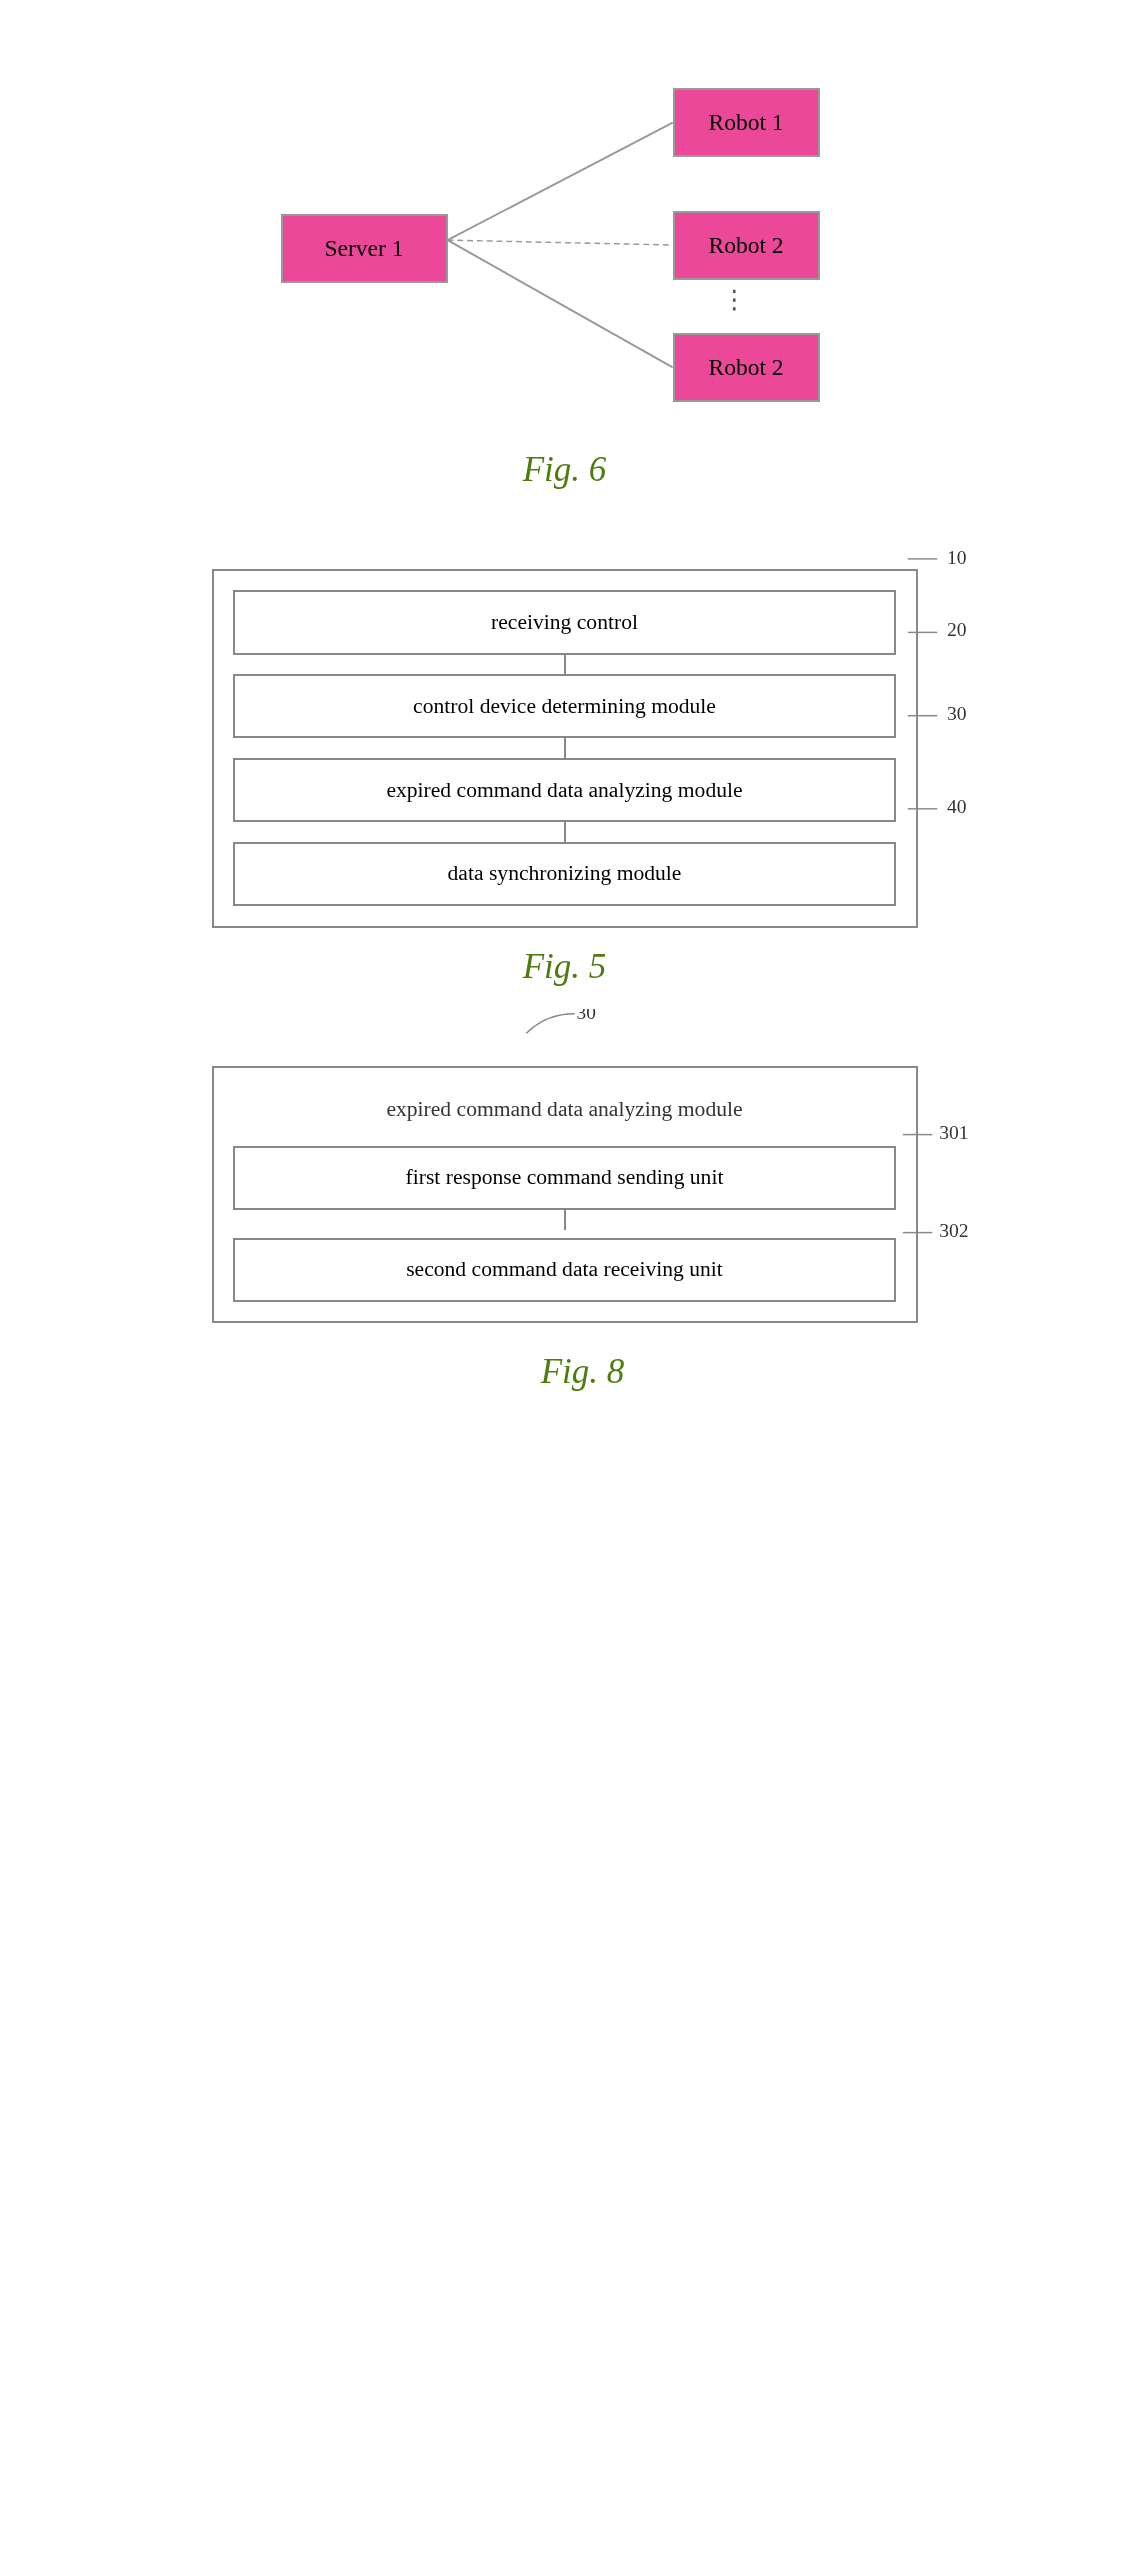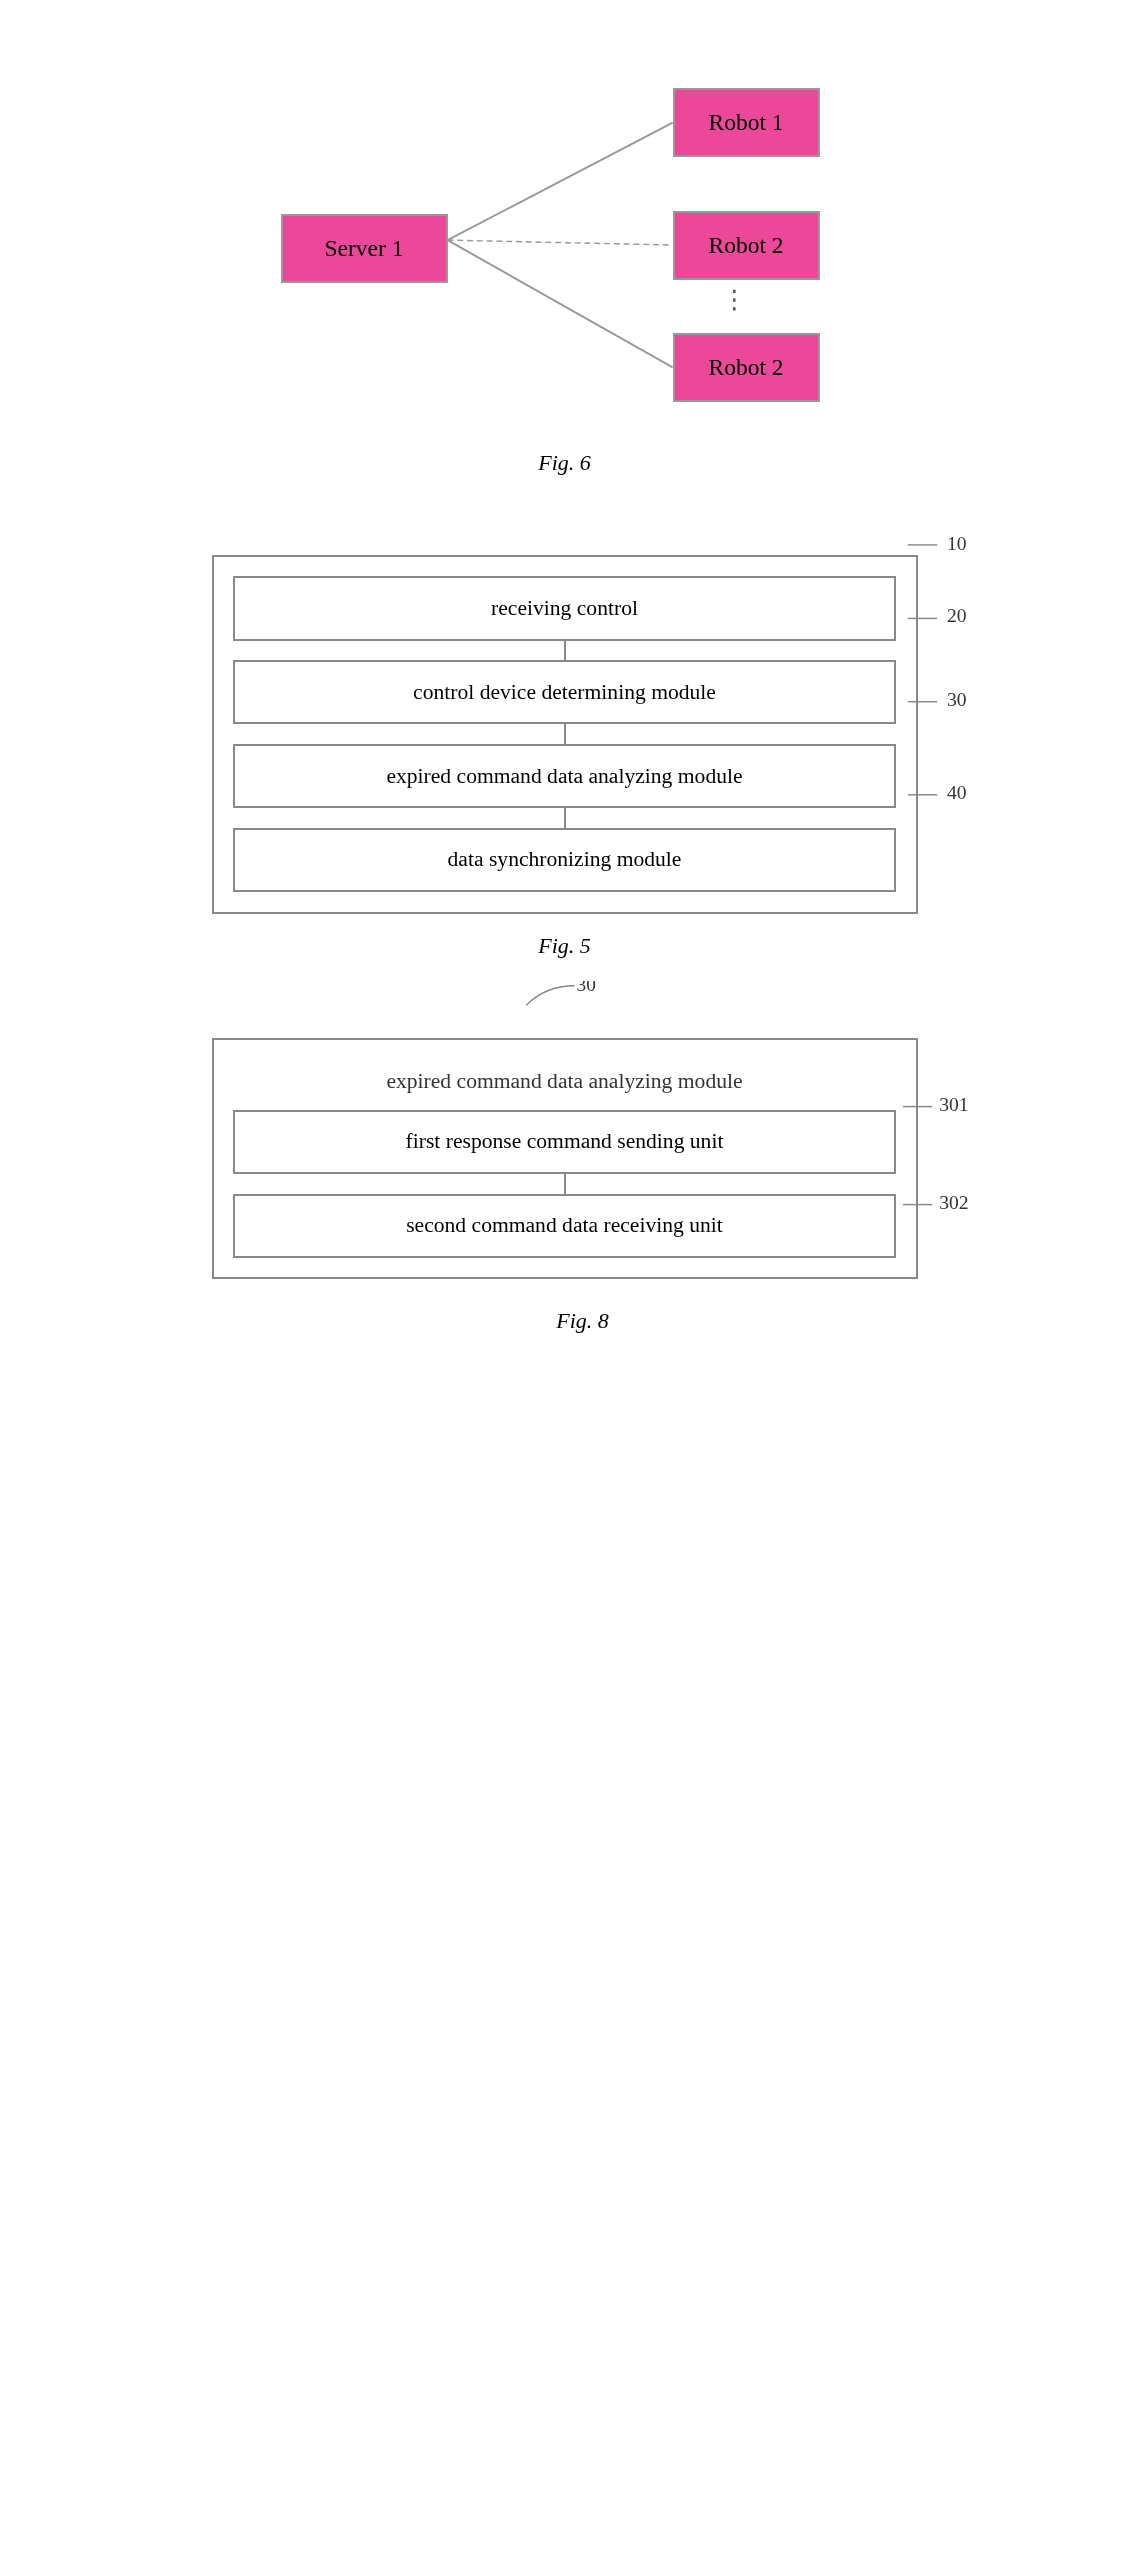"Fig. 6" .fig-caption { color: #000000 -> #4d7c0f; font-size: 22px -> 35px }
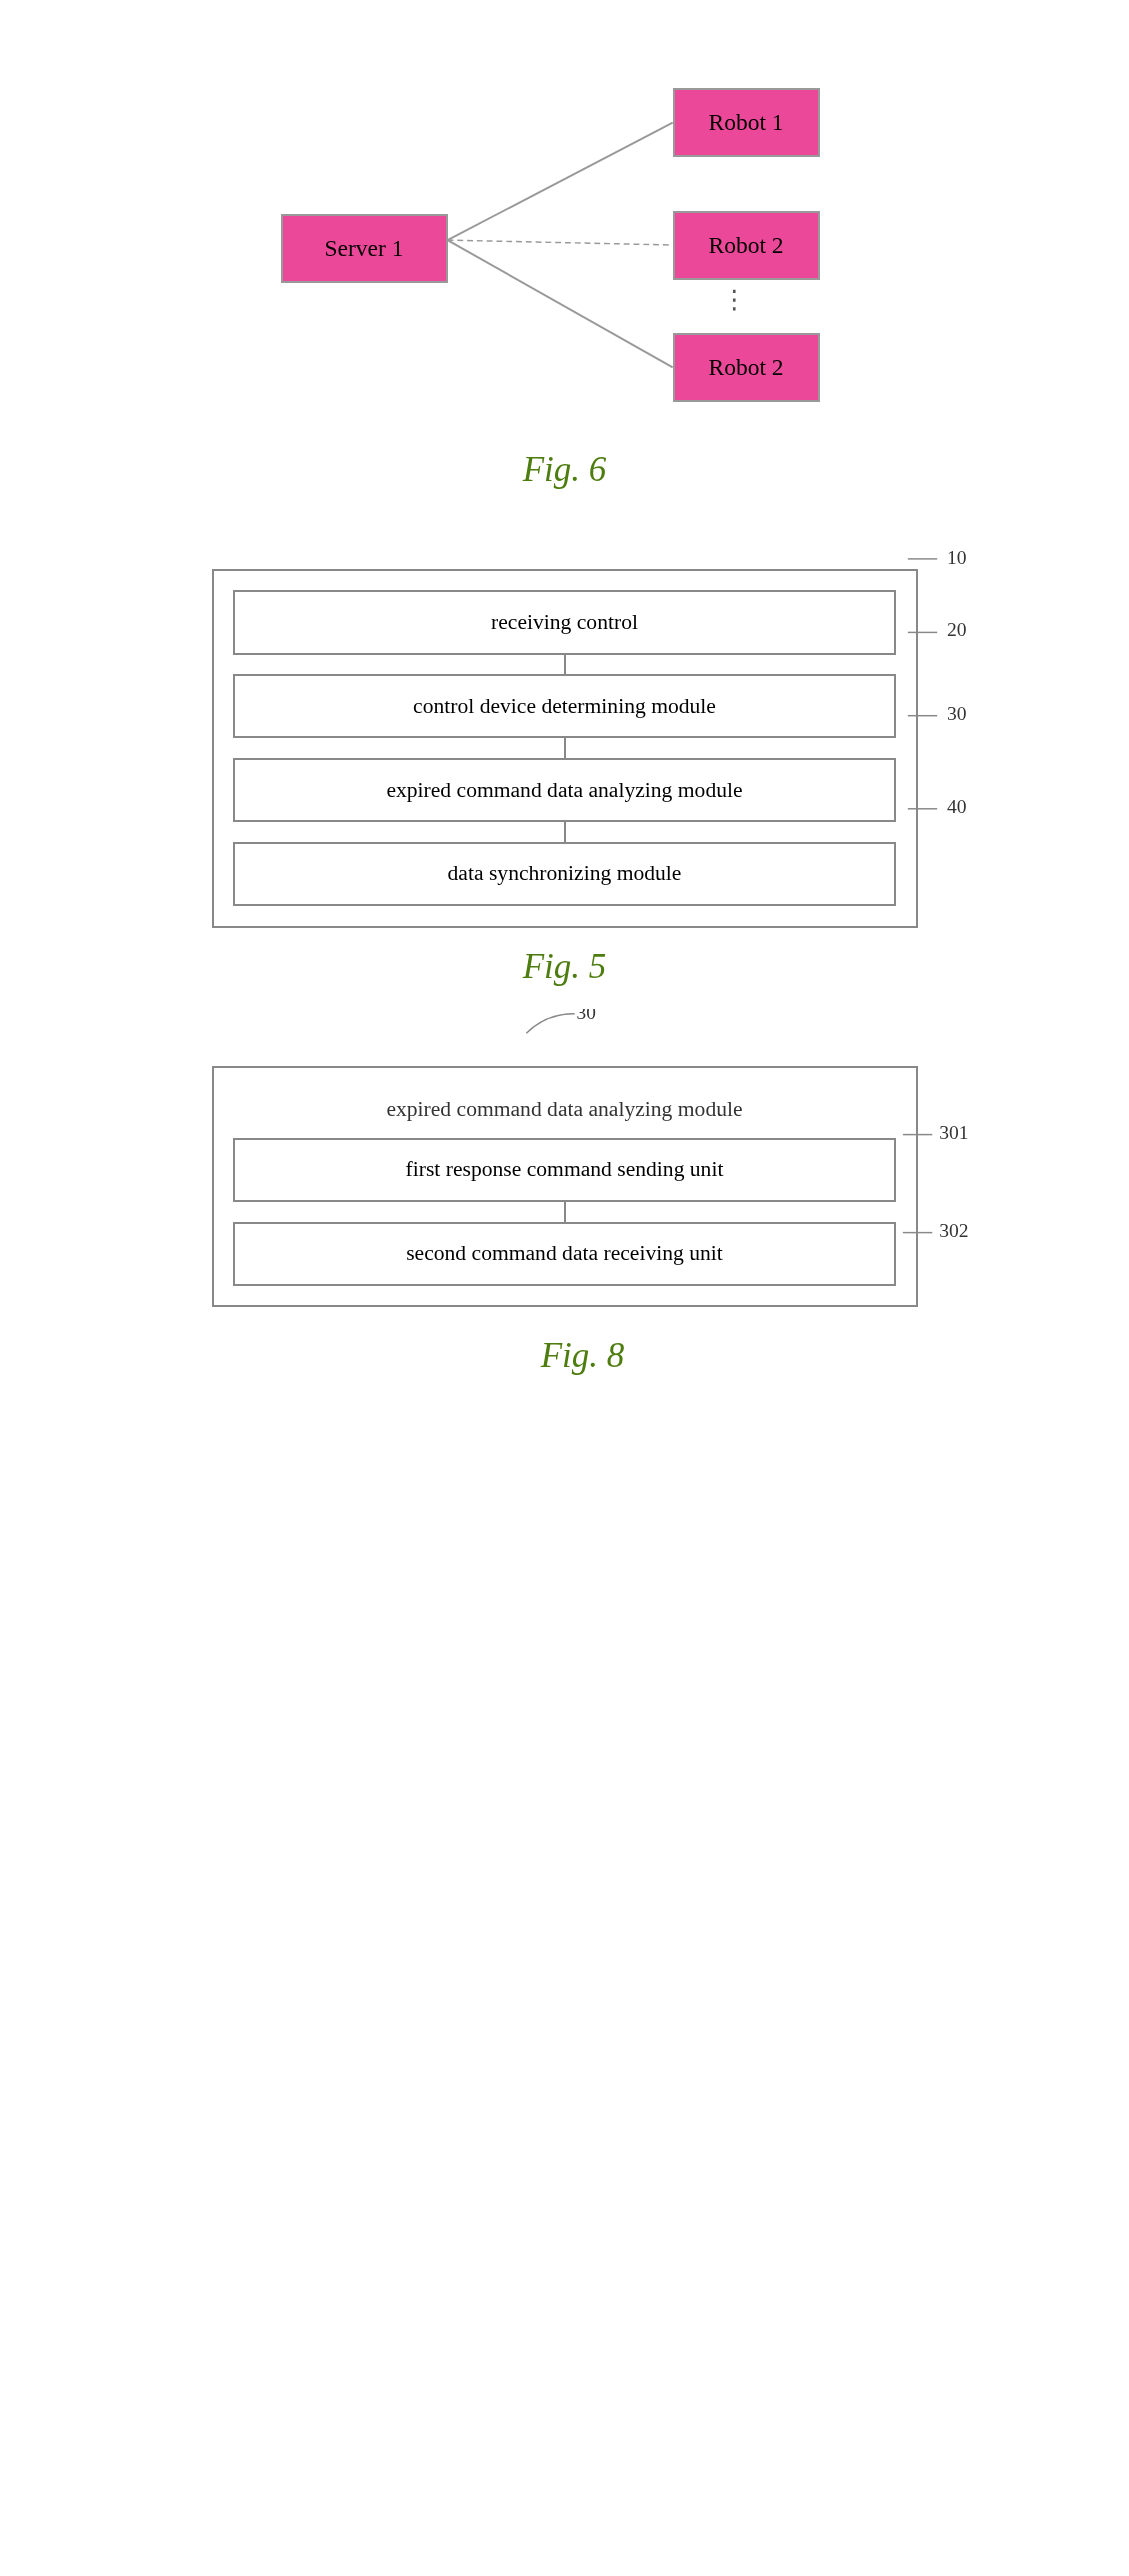"first response command sending unit" .fig8-module { margin-top: none -> 8px }
